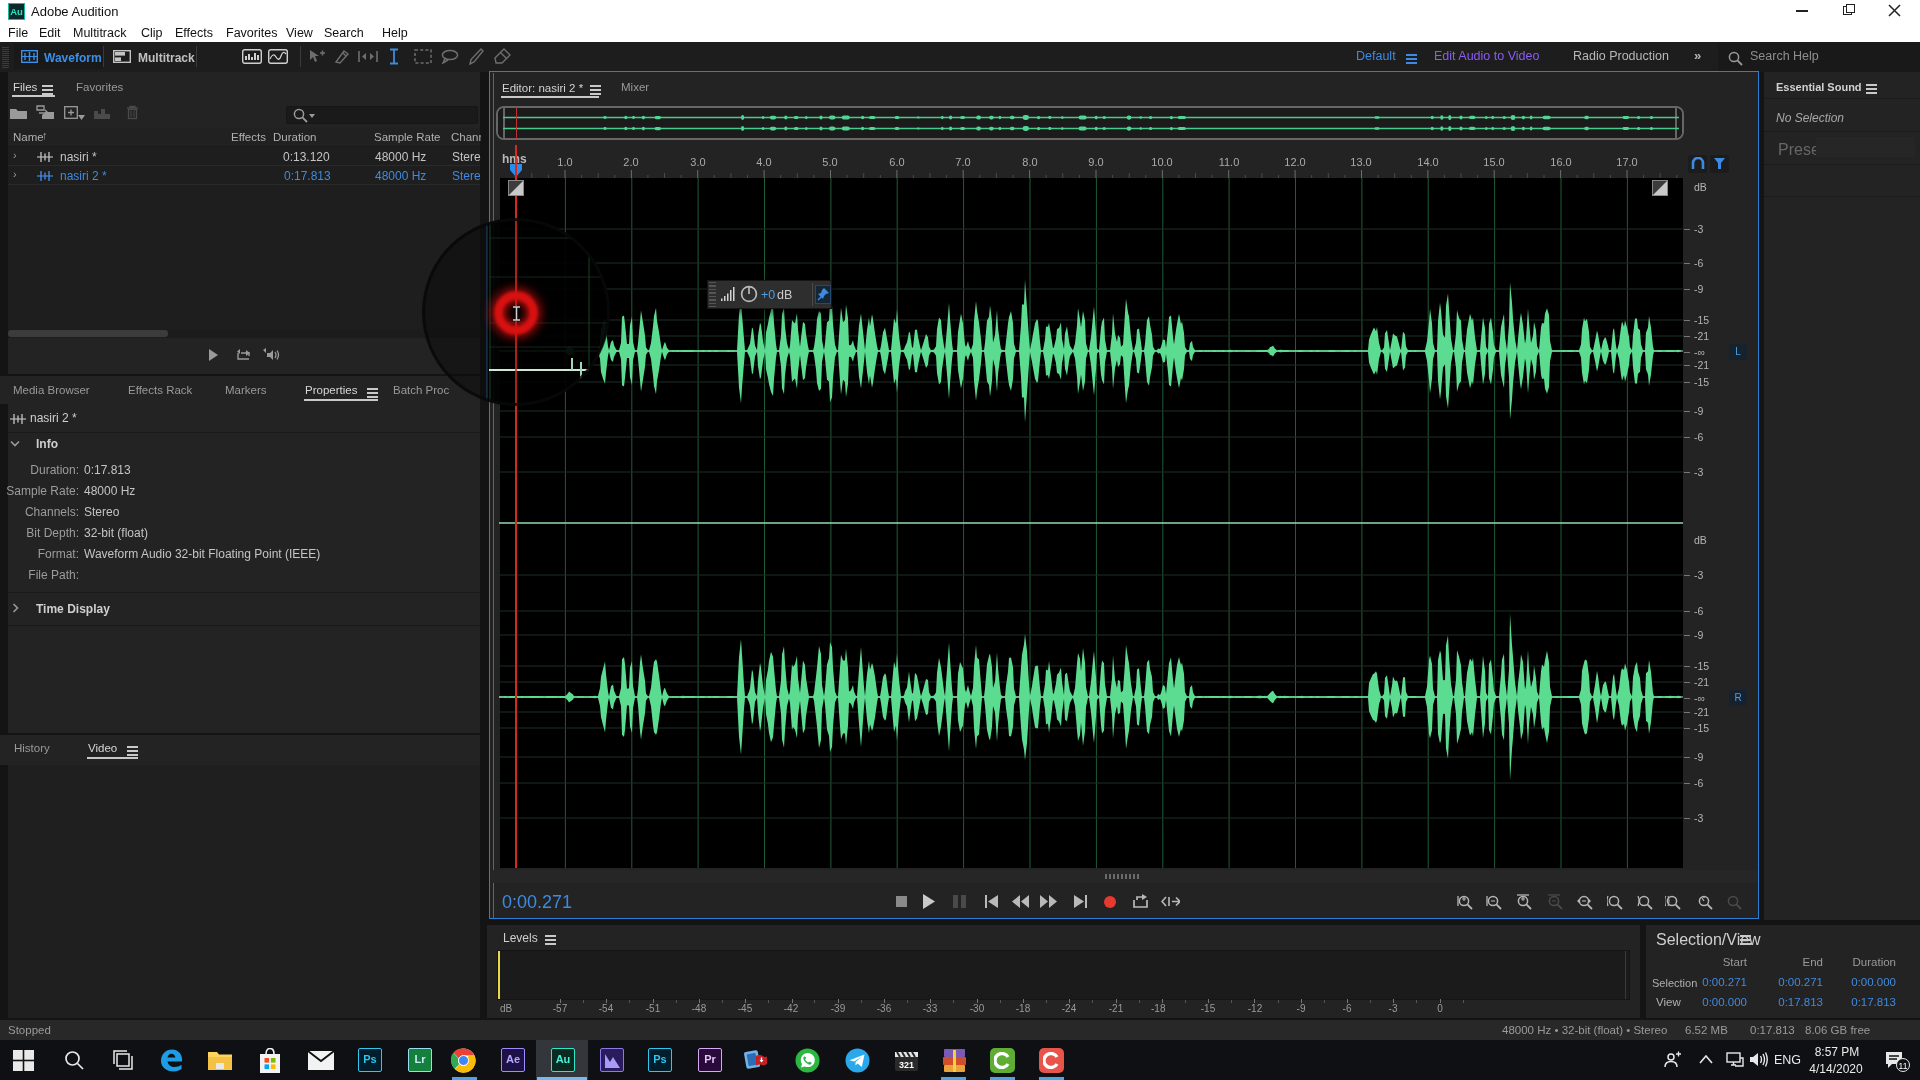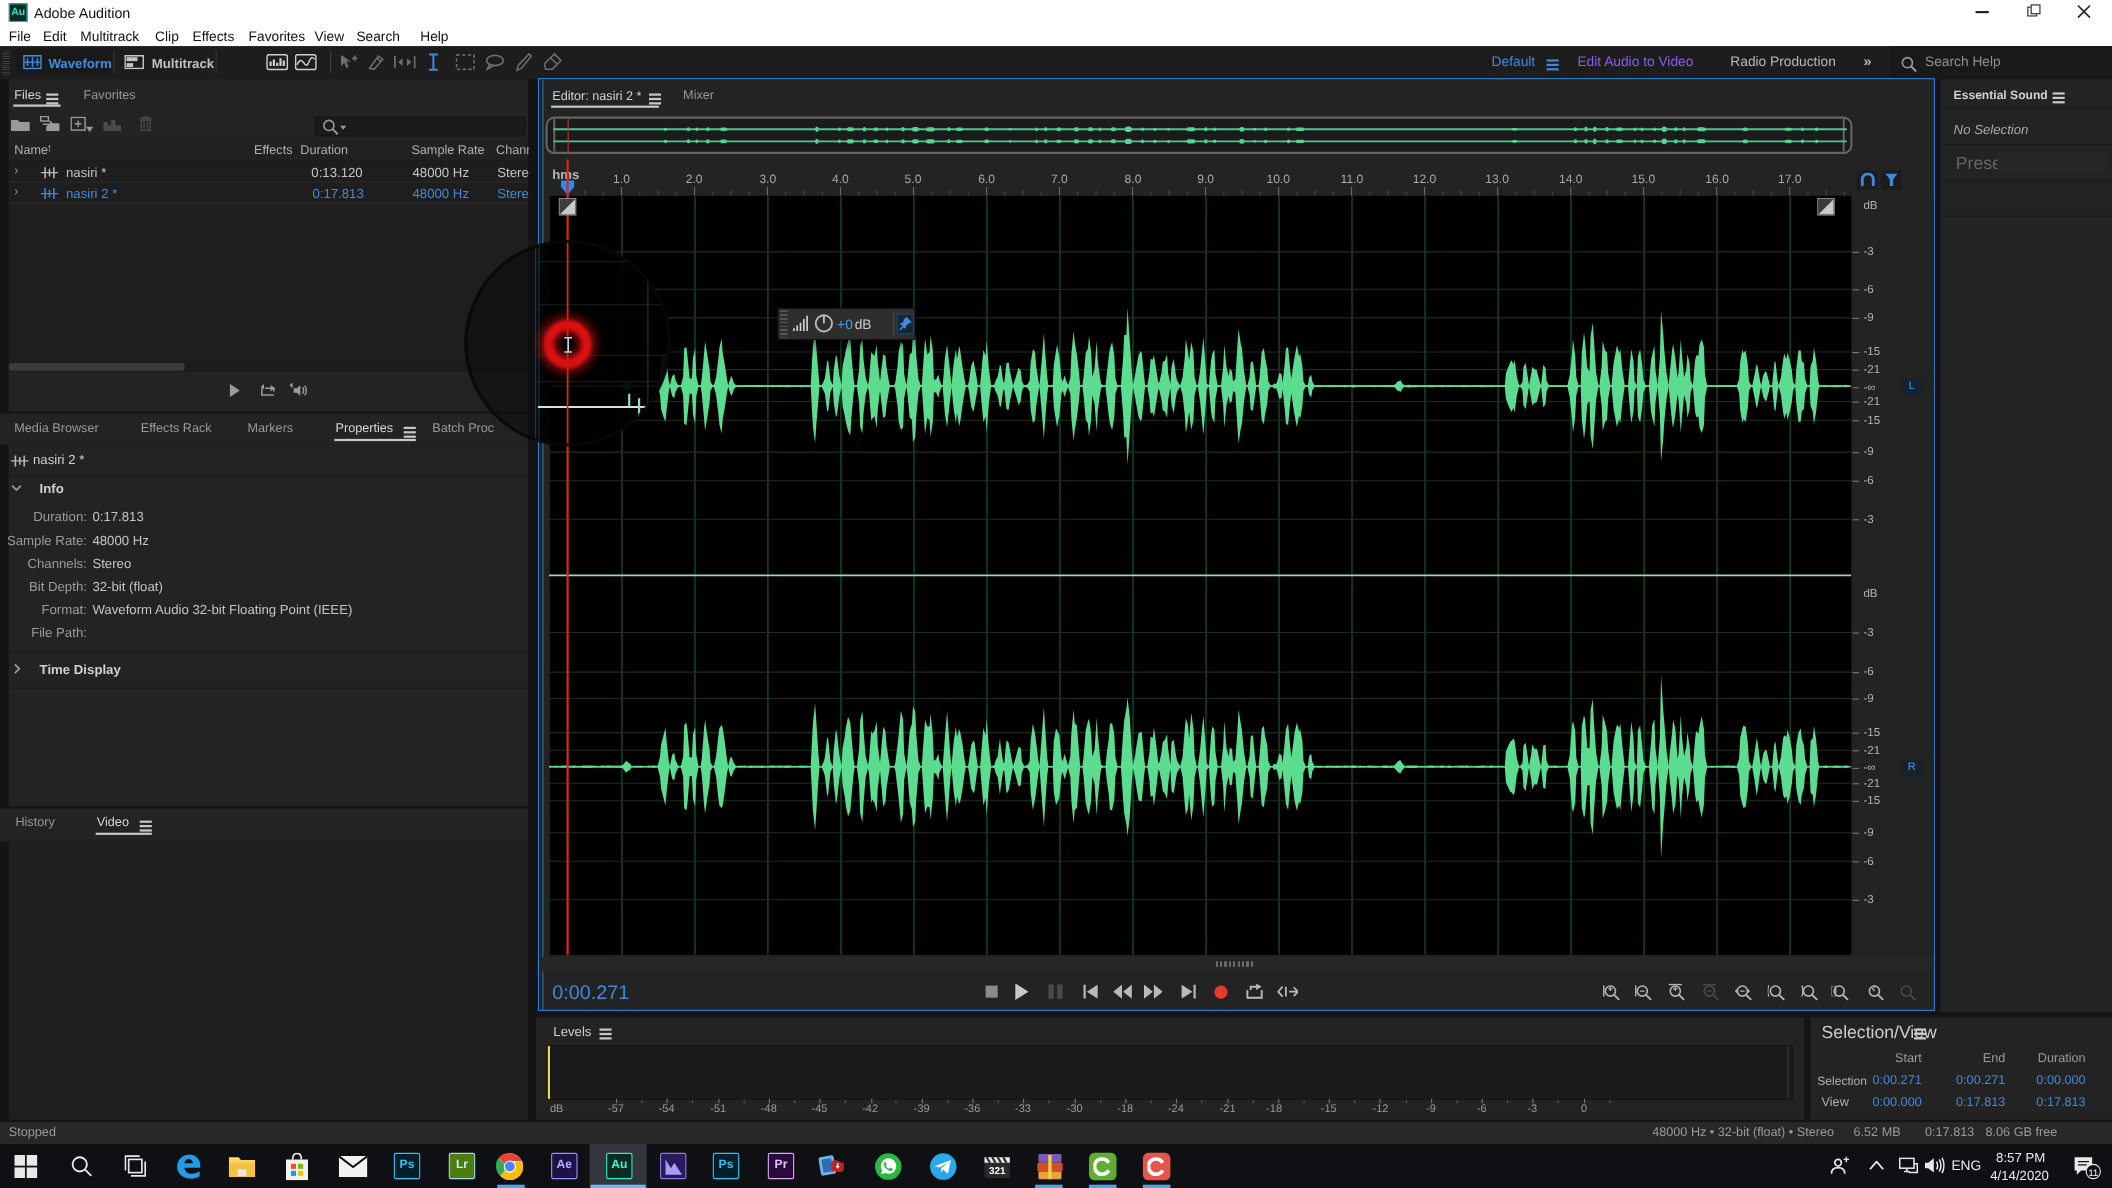"Lr" div.a { background: #4d7c0f -> #15803d }
